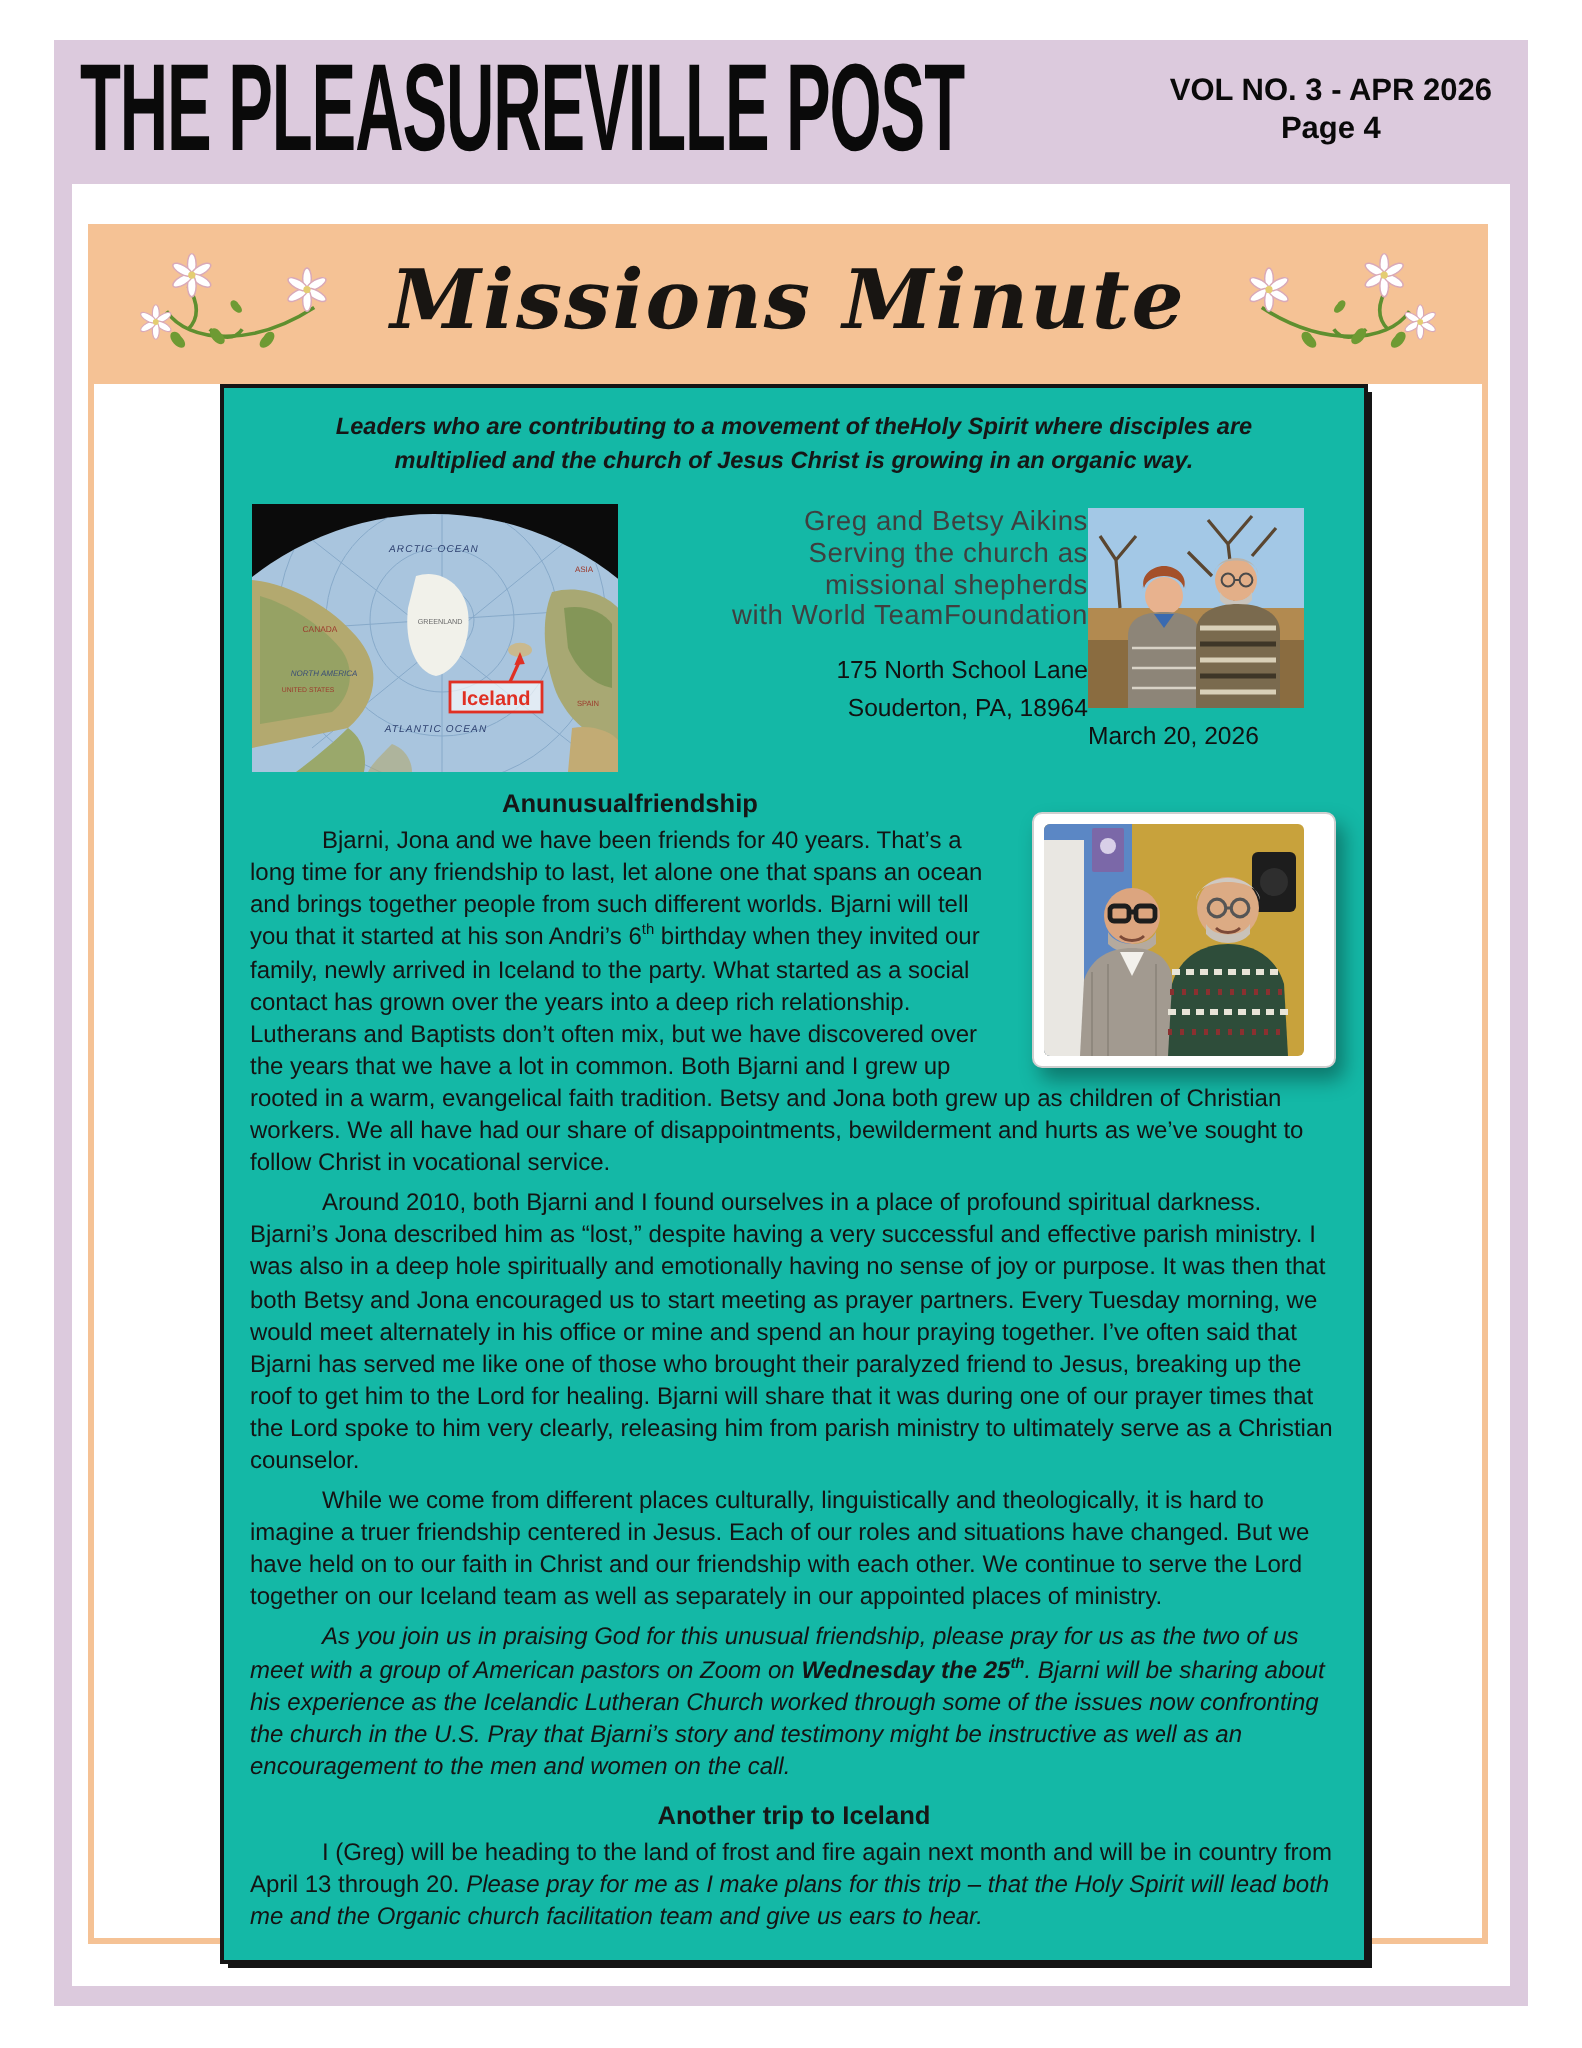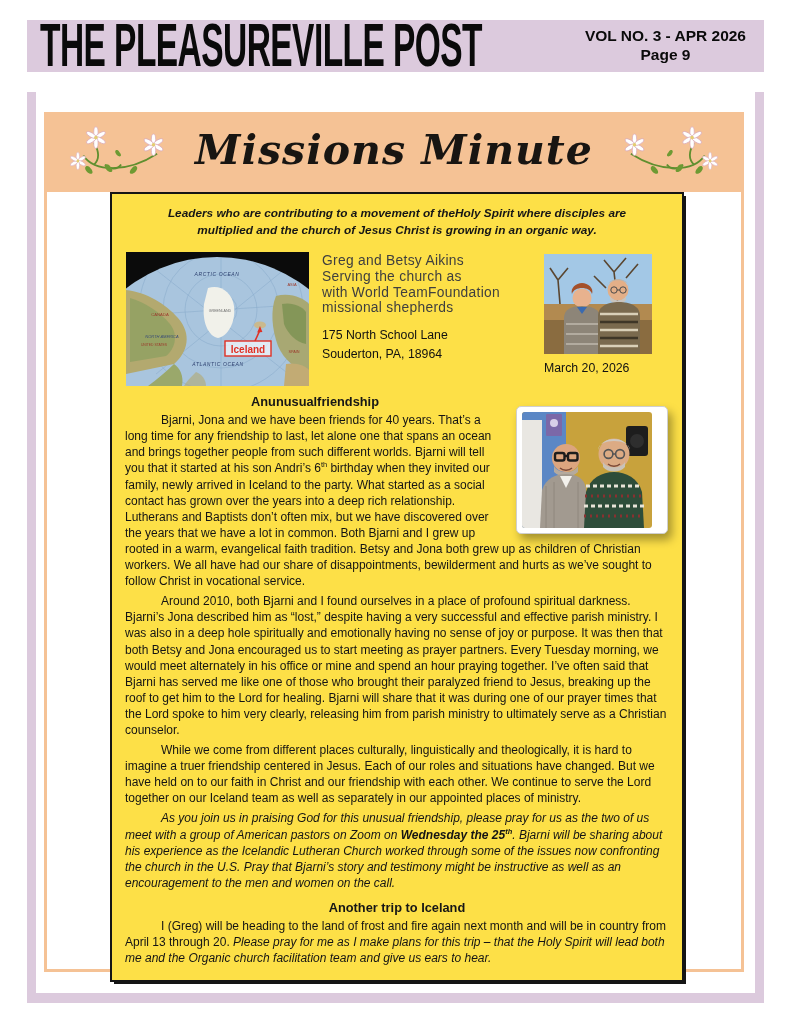"THE PLEASUREVILLE POST" .masthead { height: 52px -> 72px }
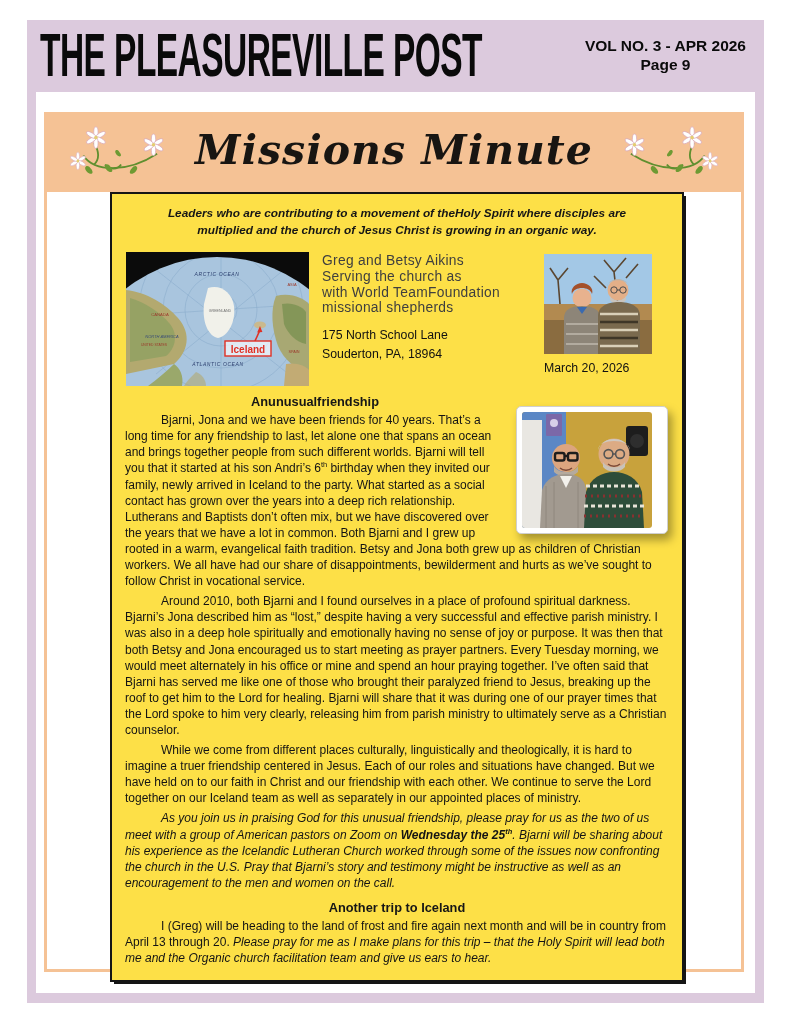"Page 9" div { text: 9 -> 4 }
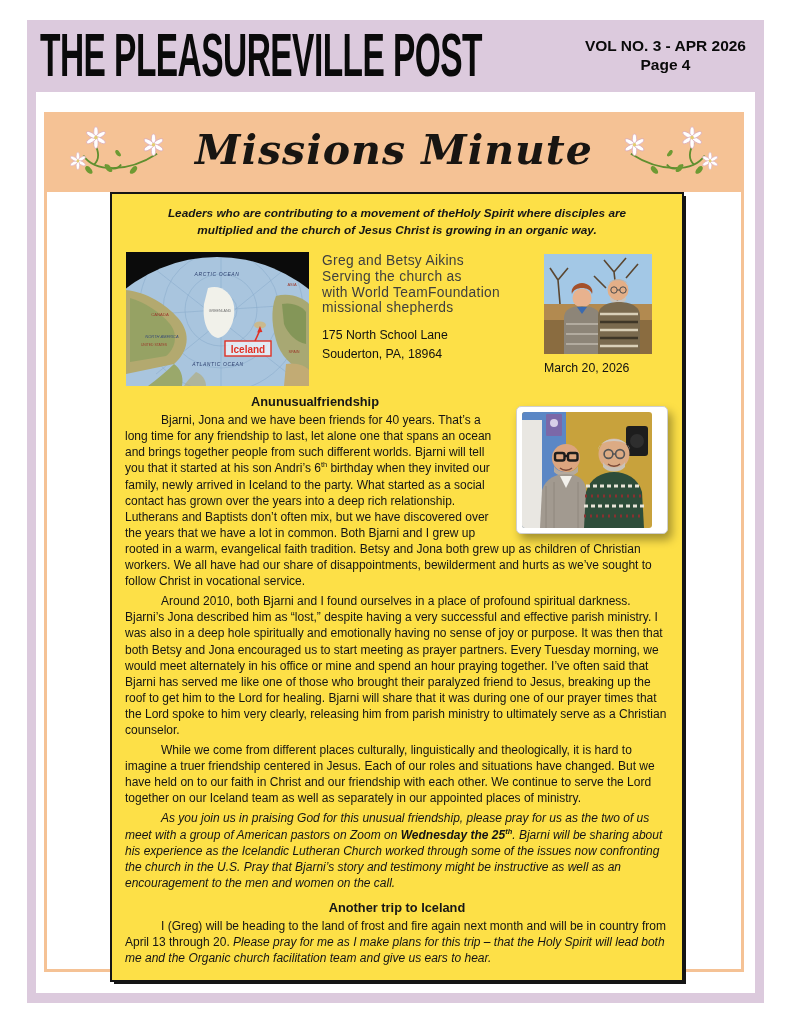"Leaders who are contributing to" .article { background: #fde047 -> #14b8a6 }
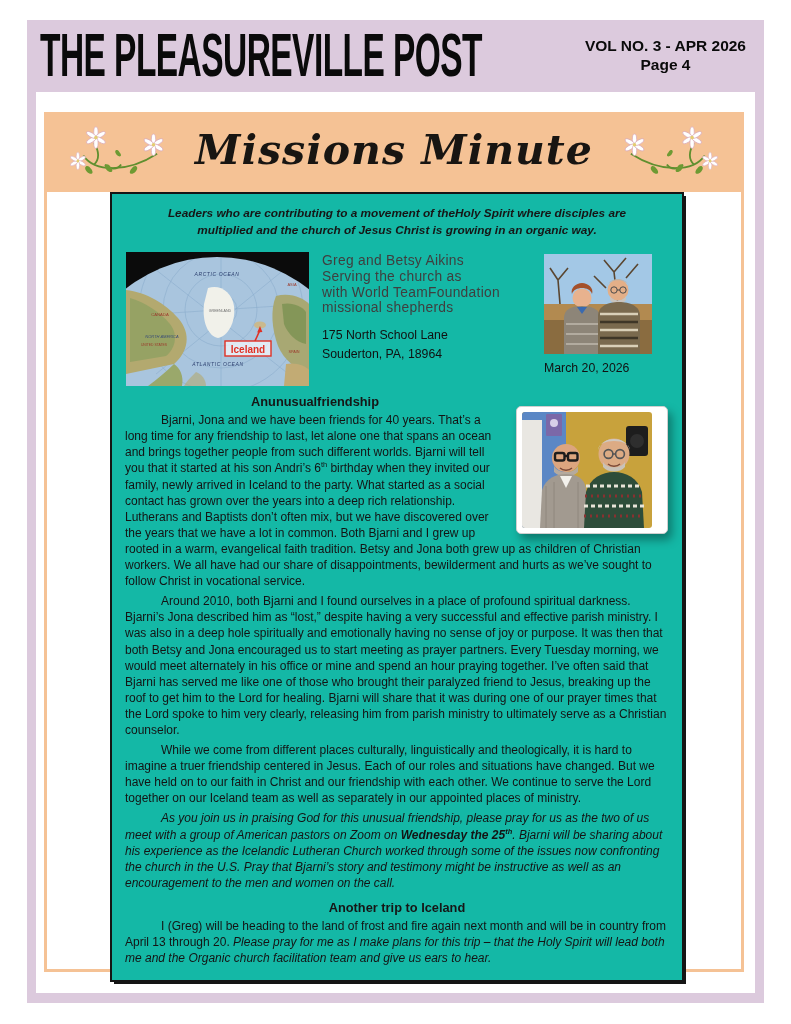"Greg and Betsy Aikins" .profile-mid { text-align: none -> right }
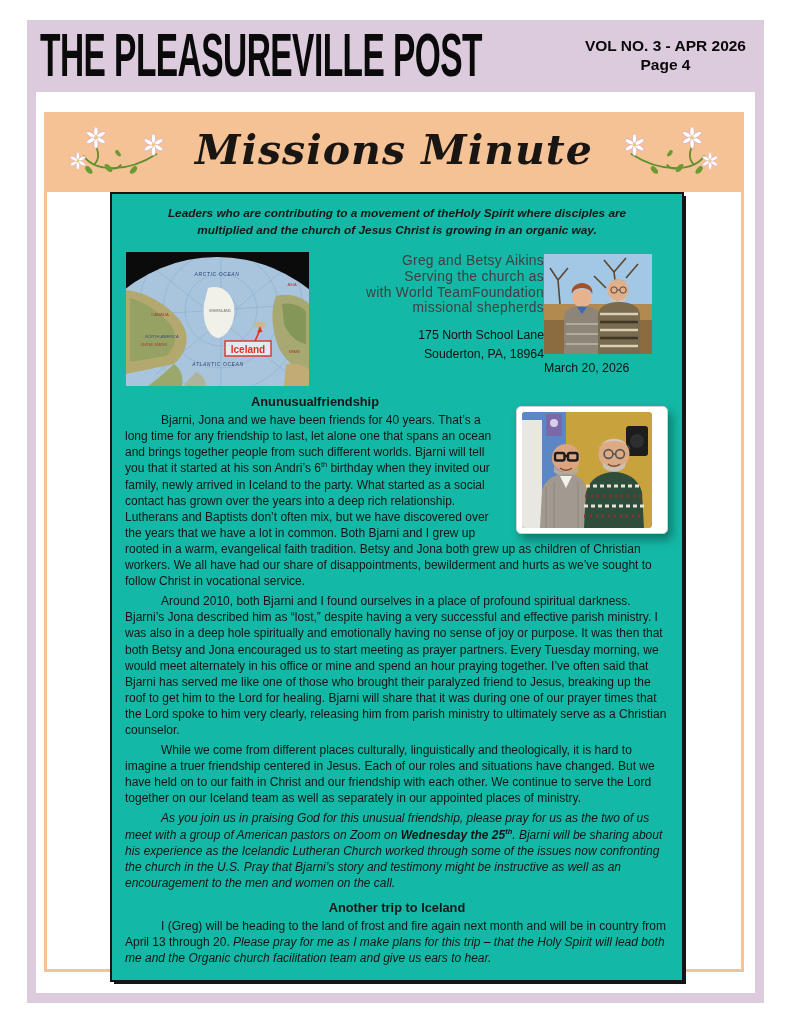"with World TeamFoundation" div { order: before "missional shepherds" -> after "missional shepherds" }
